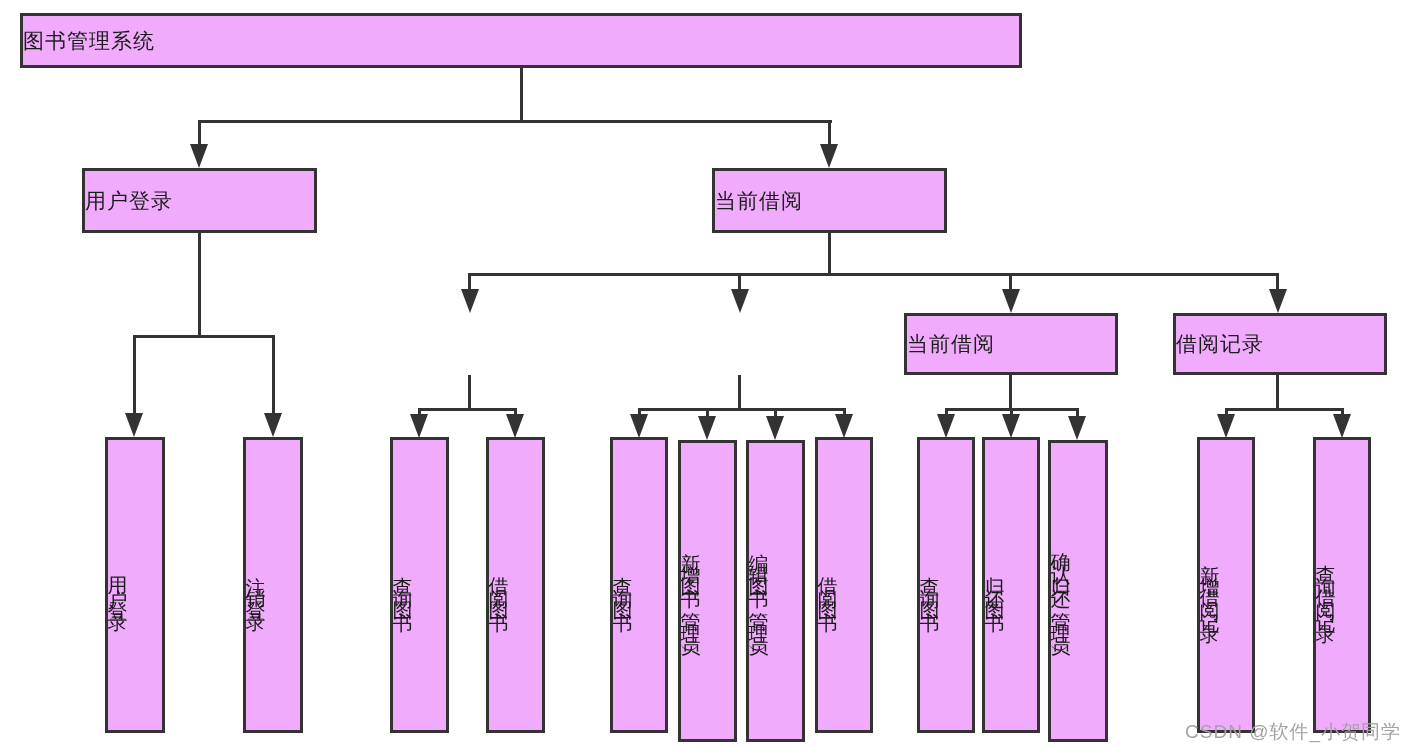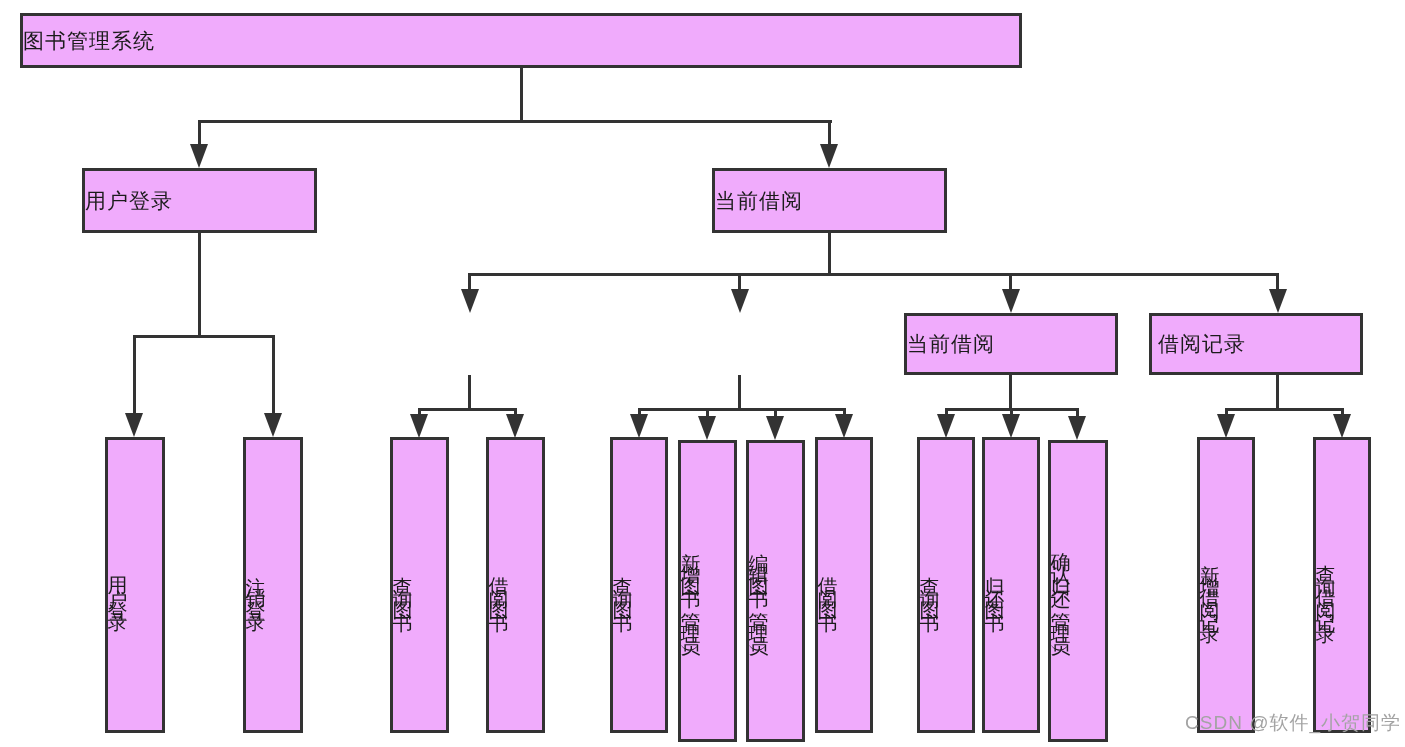"借阅记录" div.node { left: 1149px -> 1173px; padding-left: 6px -> none }
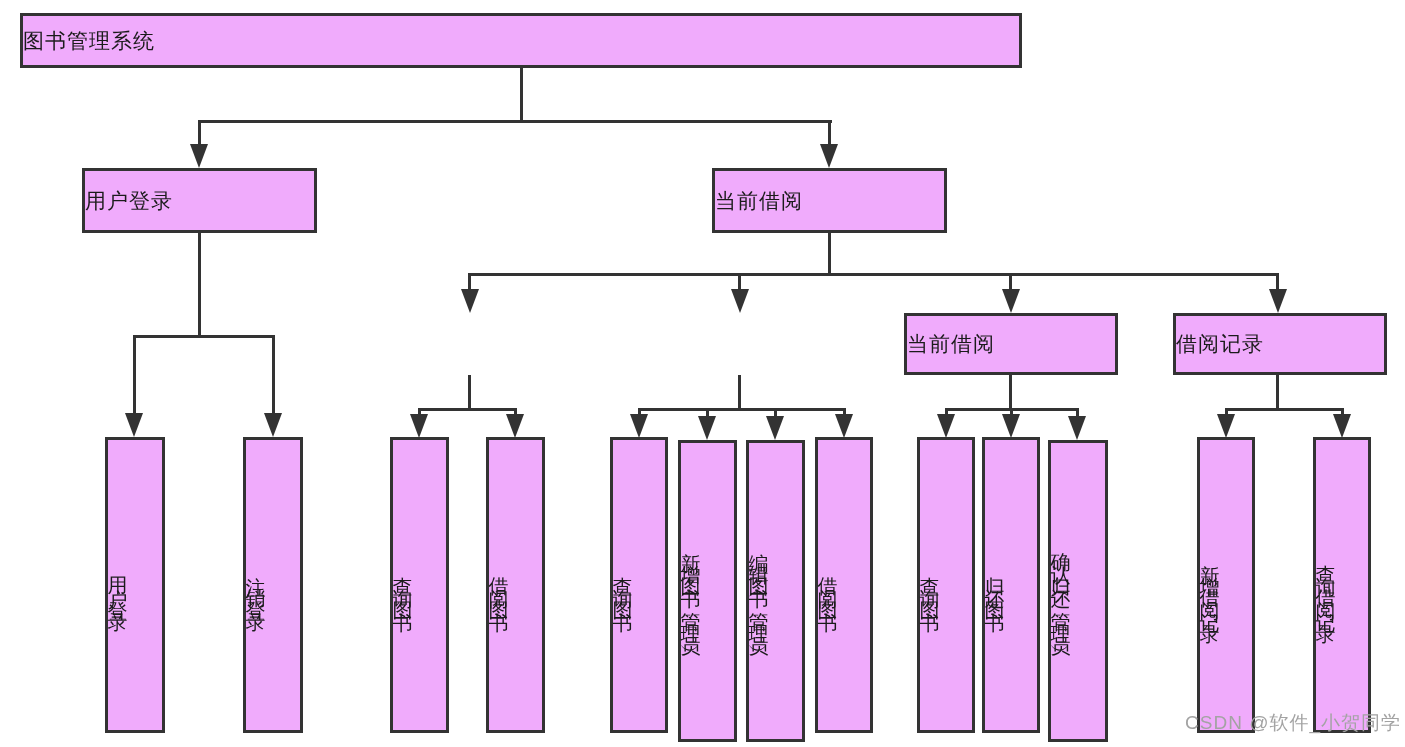"CSDN @软件_小贺同学" .watermark { bottom: 11px -> 2px }
